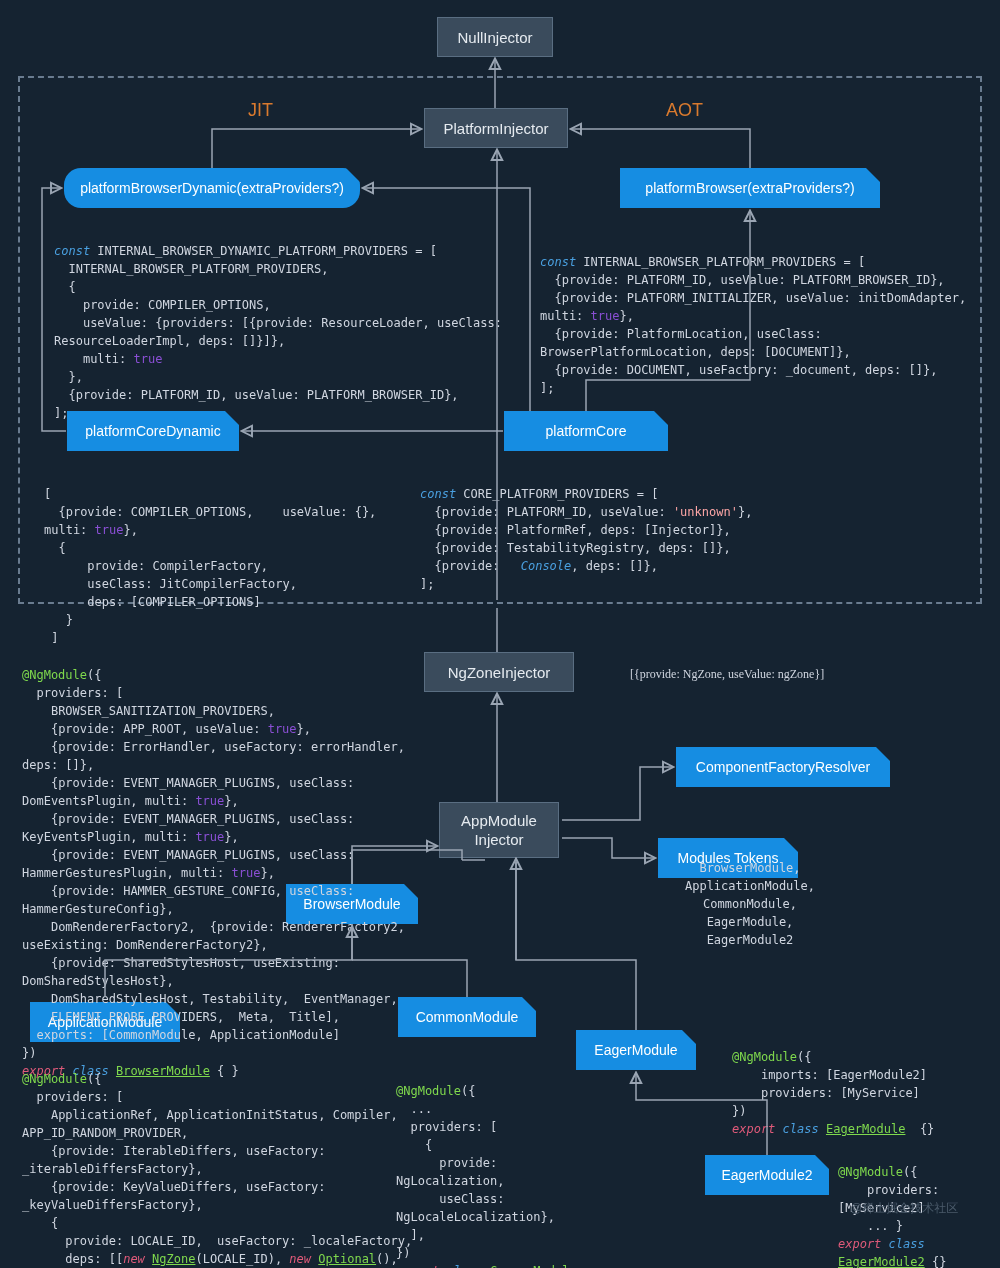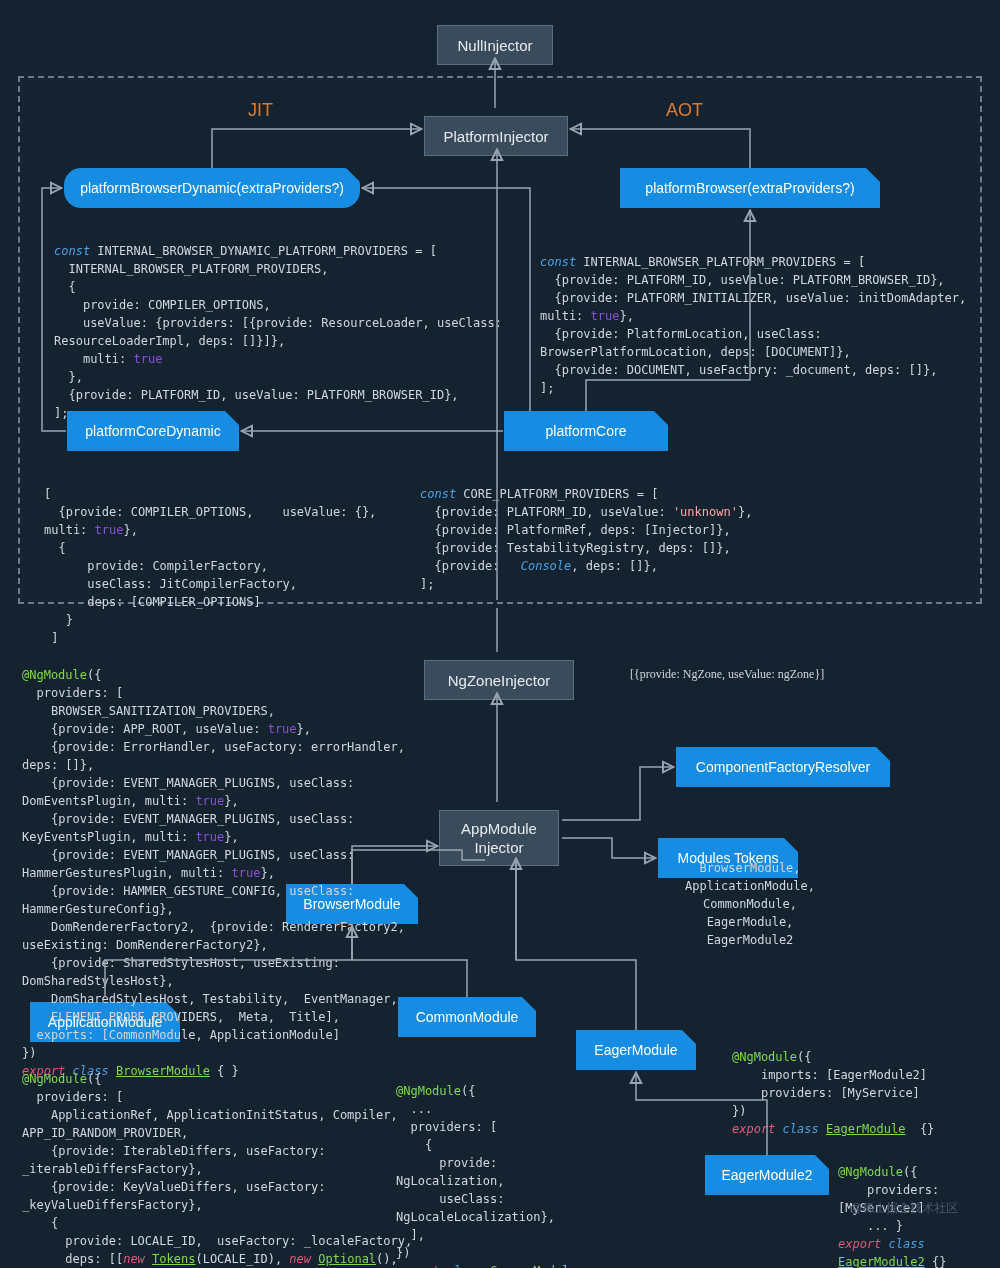"NullInjector" .gray-node { margin-top: 8px -> none }
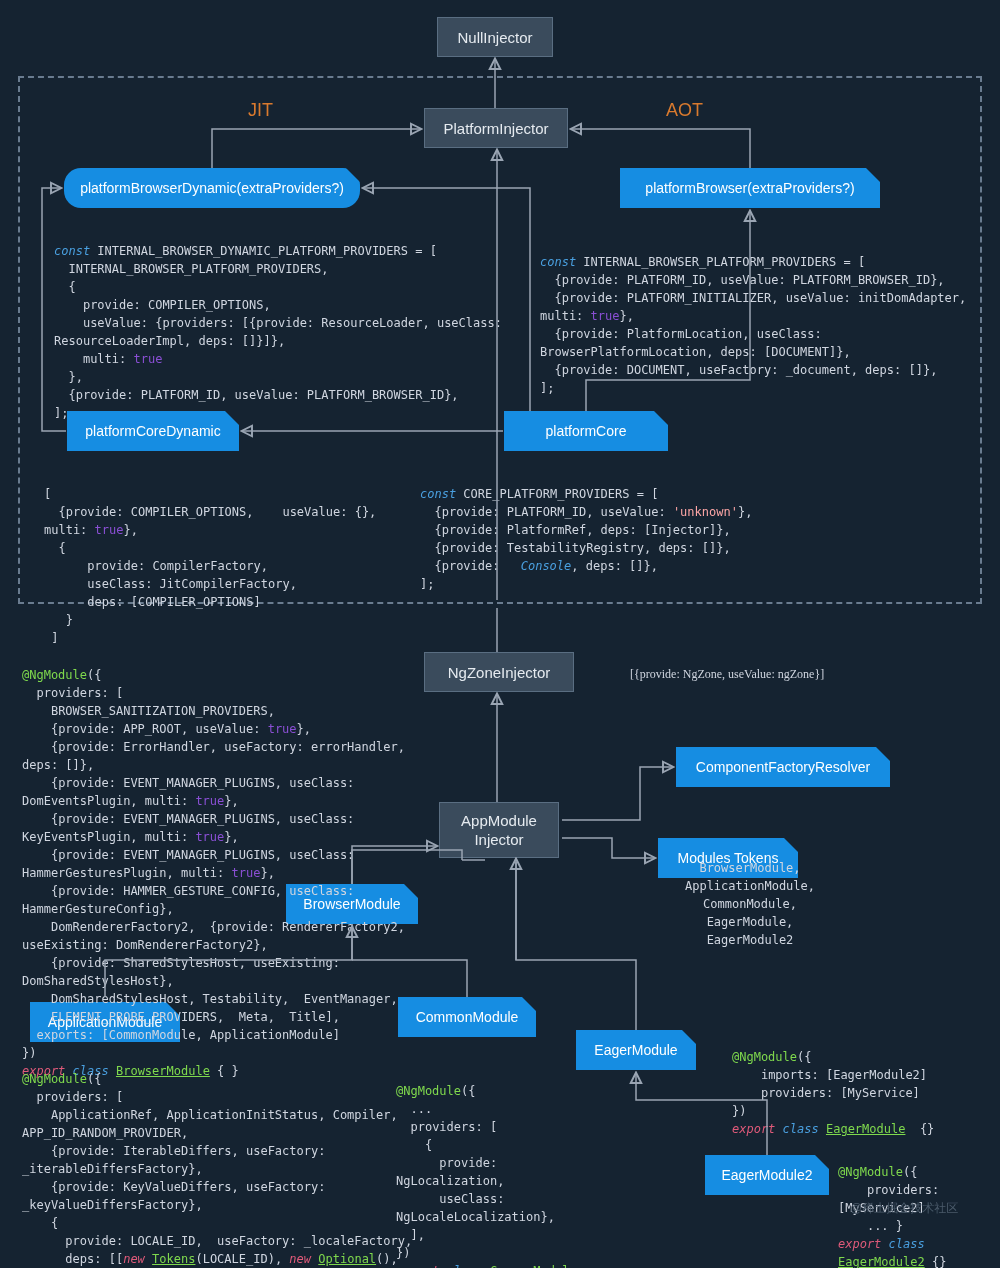"Tokens" span.inject { text: Tokens -> NgZone }
